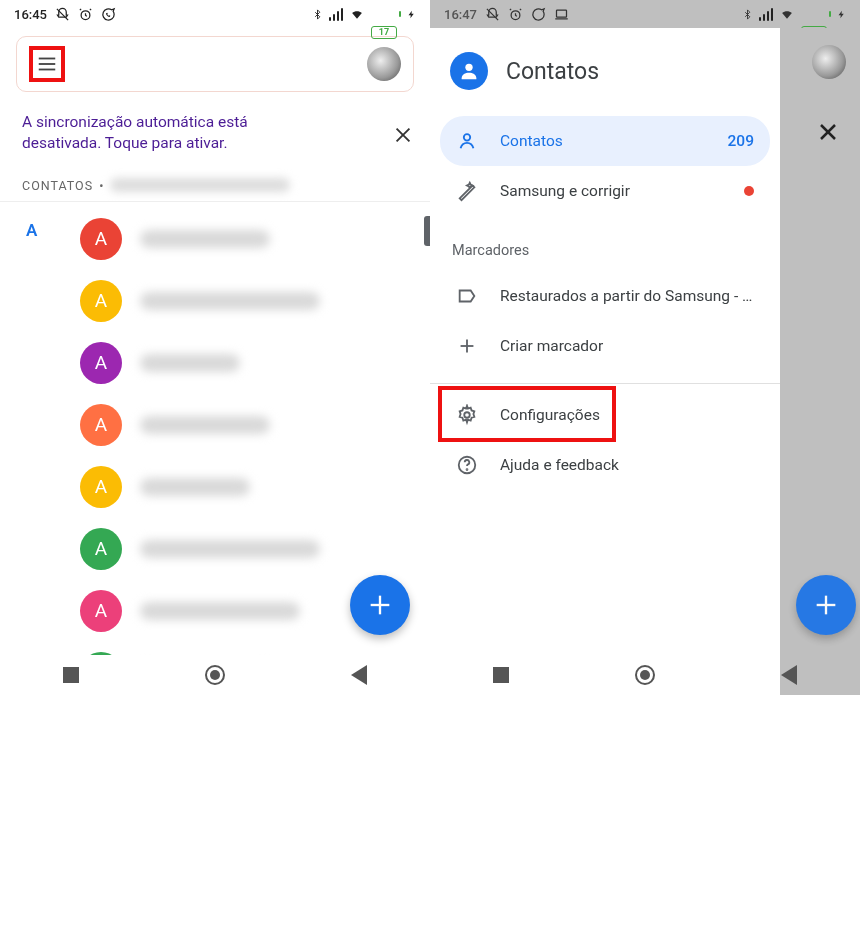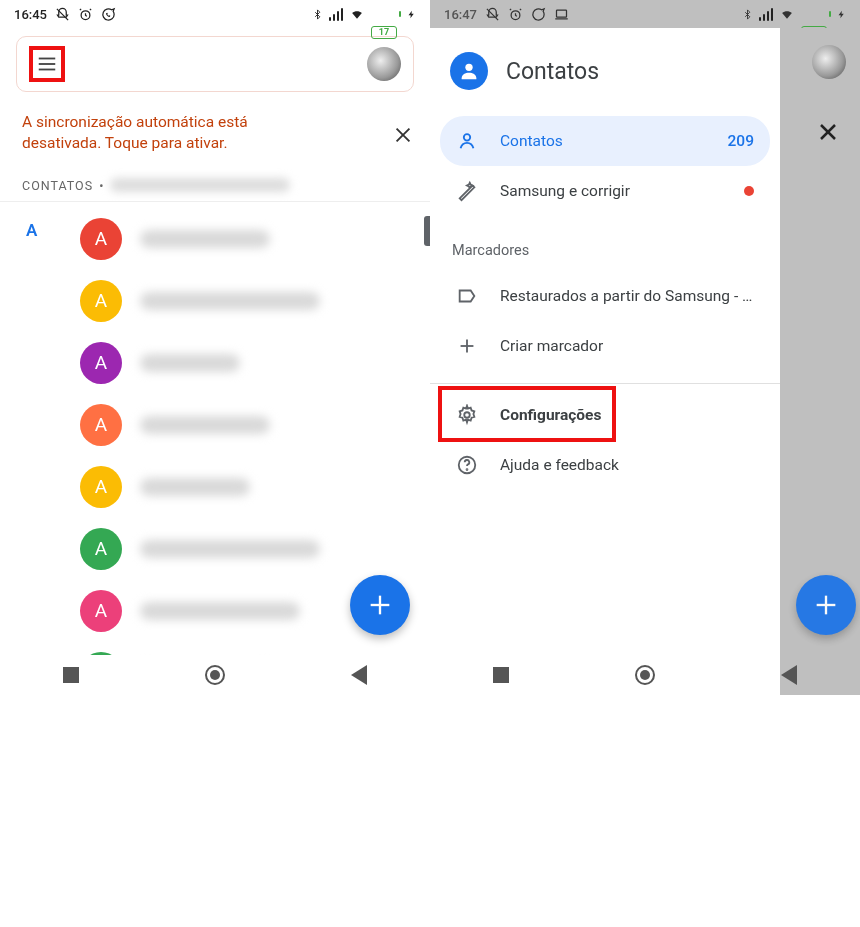"A sincronização automática está" .banner-text { color: #c2410c -> #4c1d95 }
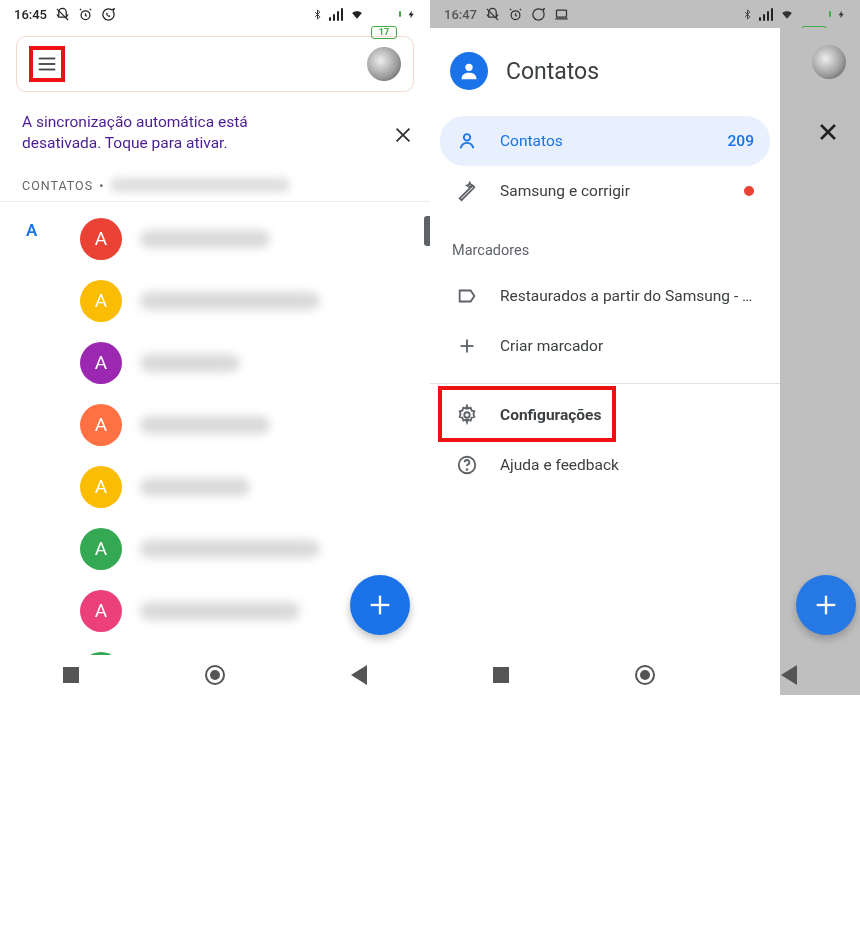"Configurações" .settings-highlight { font-weight: bold -> none }
